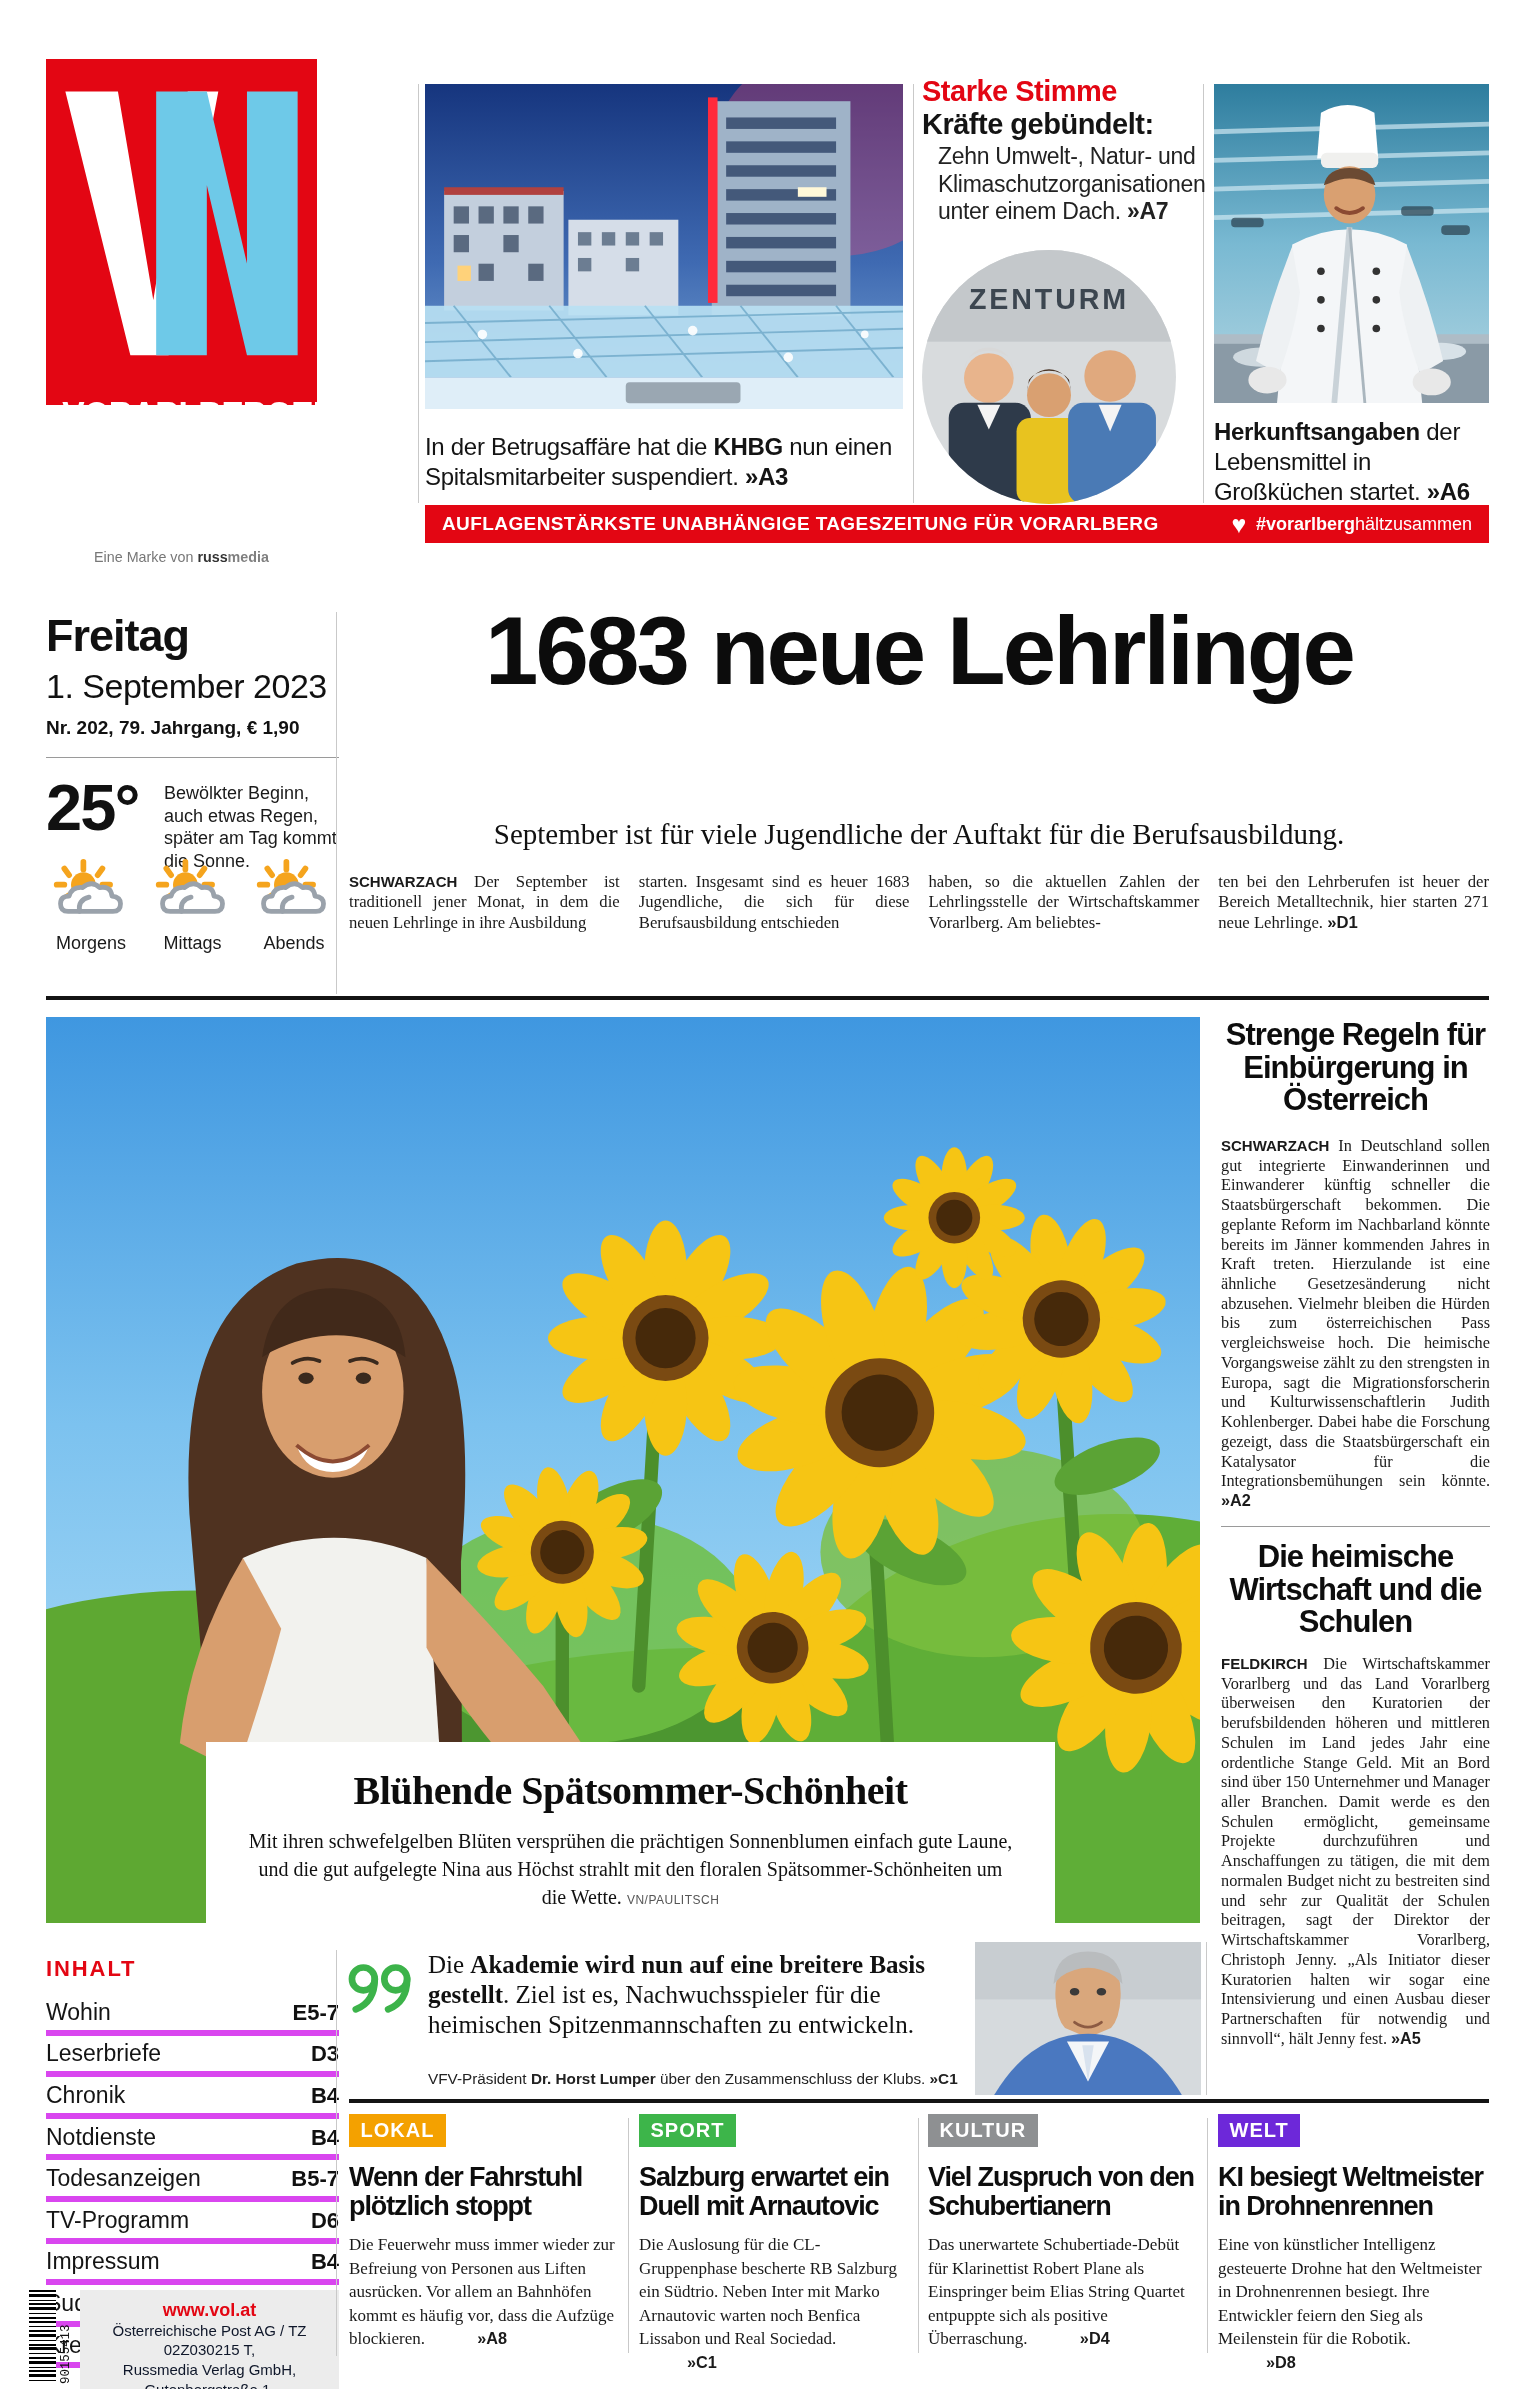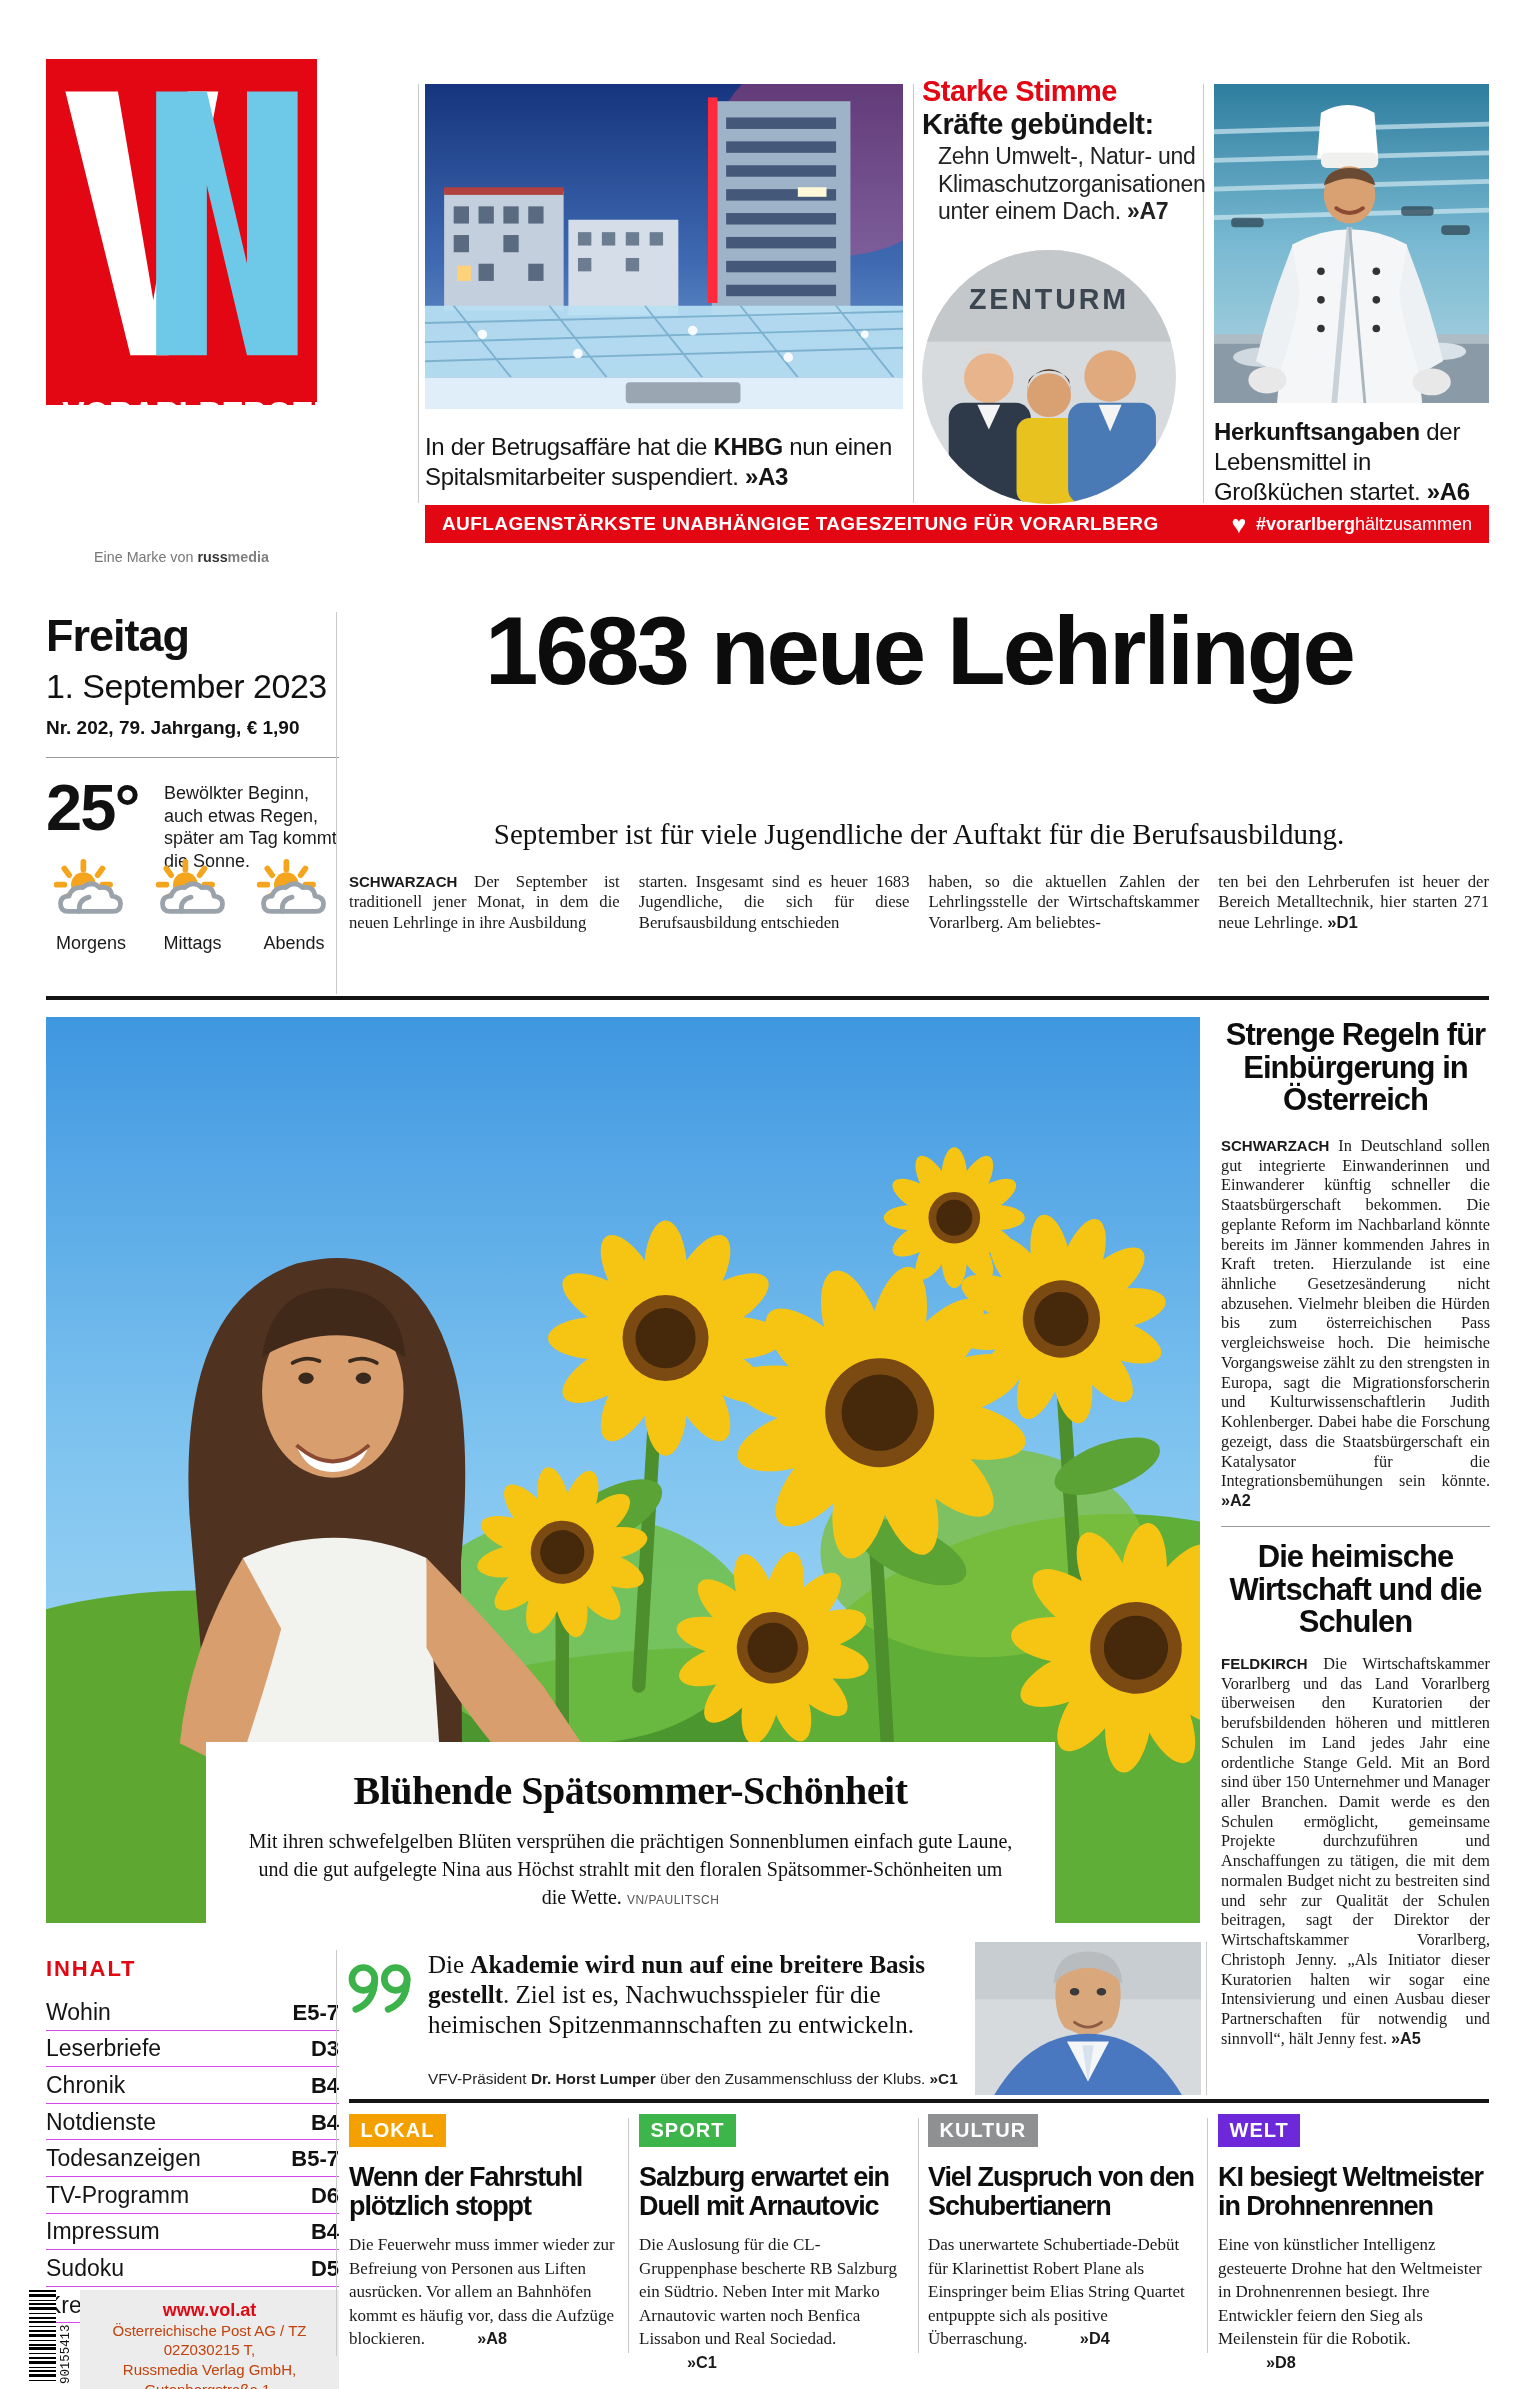"Wohin" .inhalt .row { border-bottom: 1px solid #d946ef -> 6px solid #d946ef }
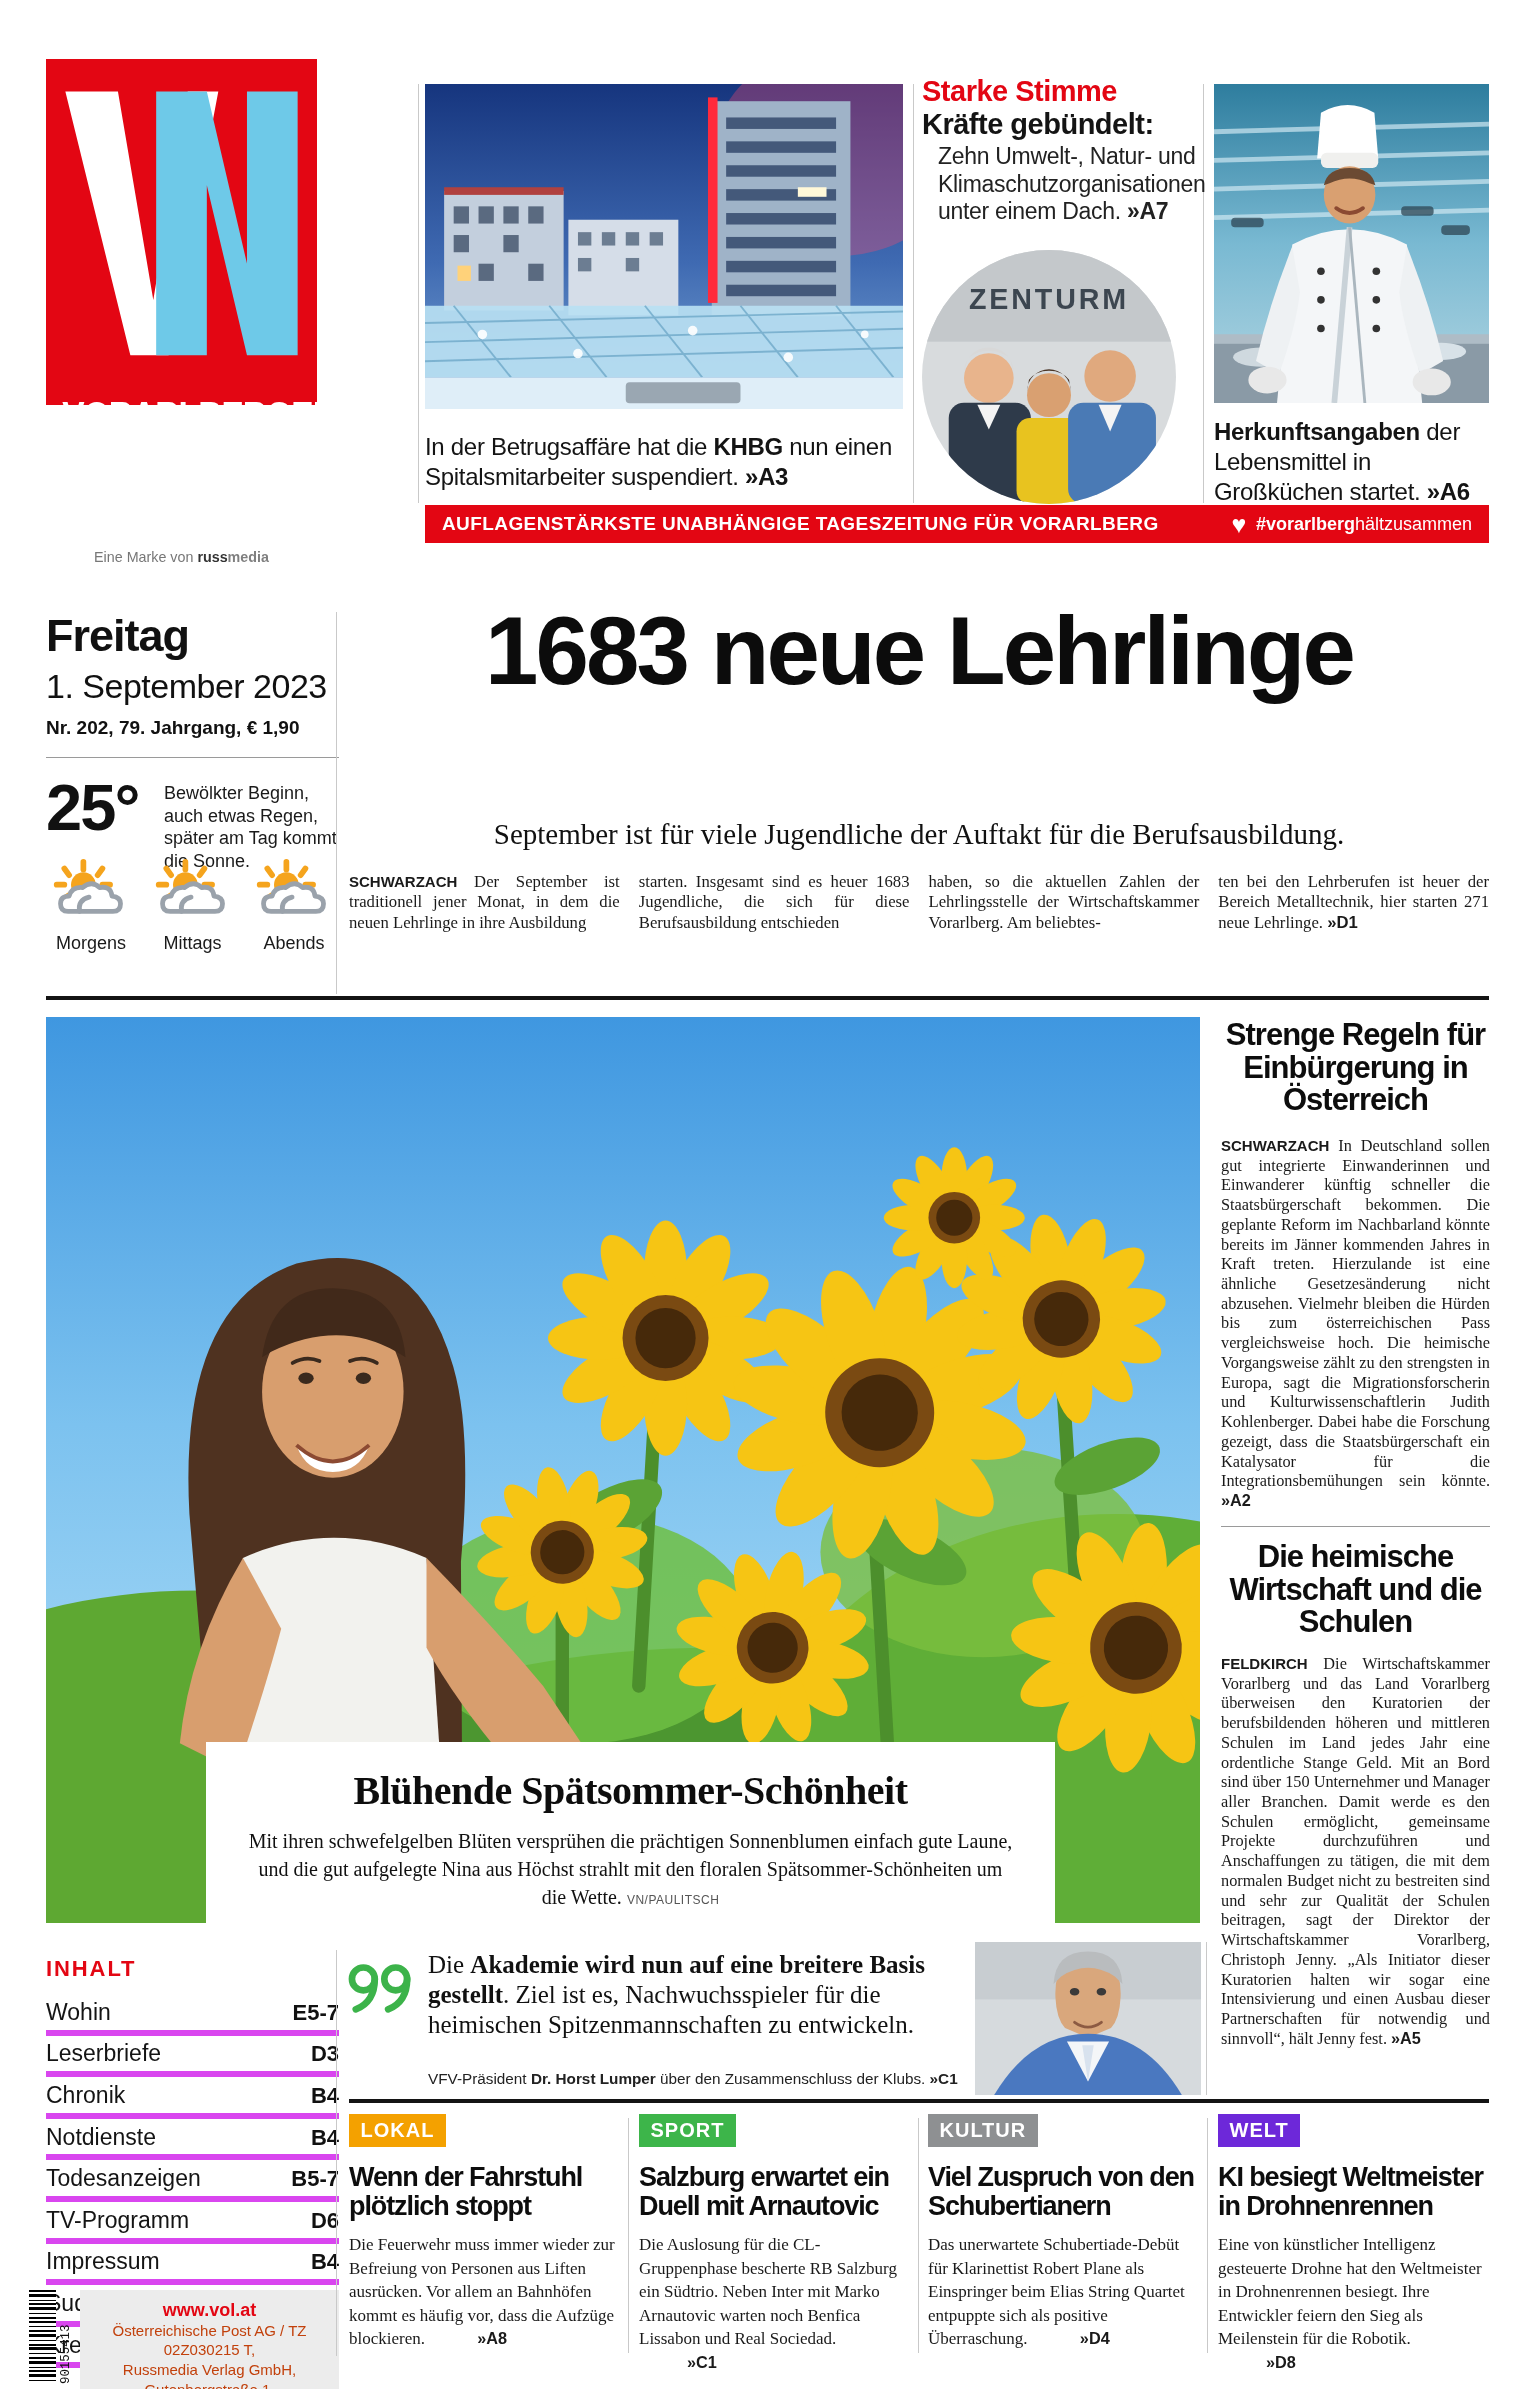"Österreichische Post AG / TZ" .postbox .line { color: #c2410c -> #0f172a }
